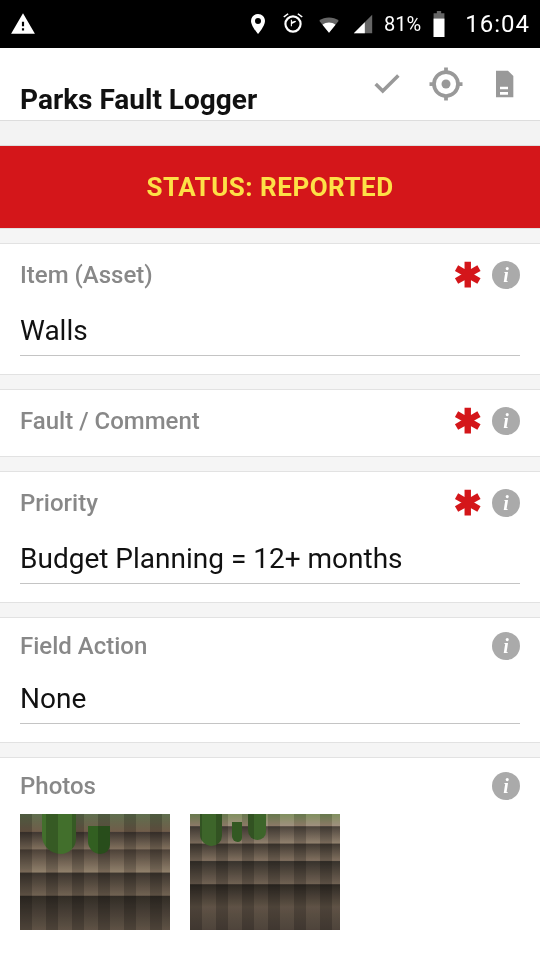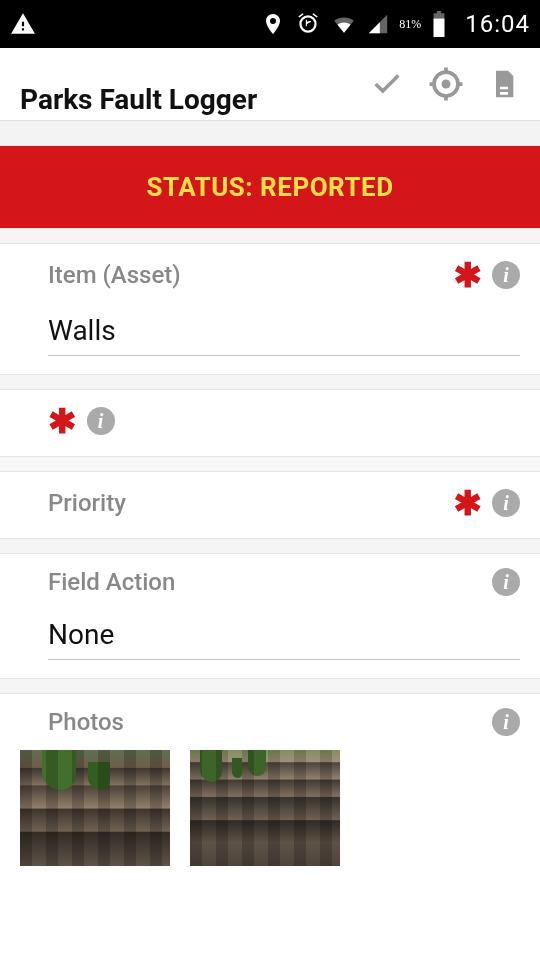"81%" .status-bar .batt-text { font-family: Liberation Serif, serif -> none; font-size: 12px -> 20px }
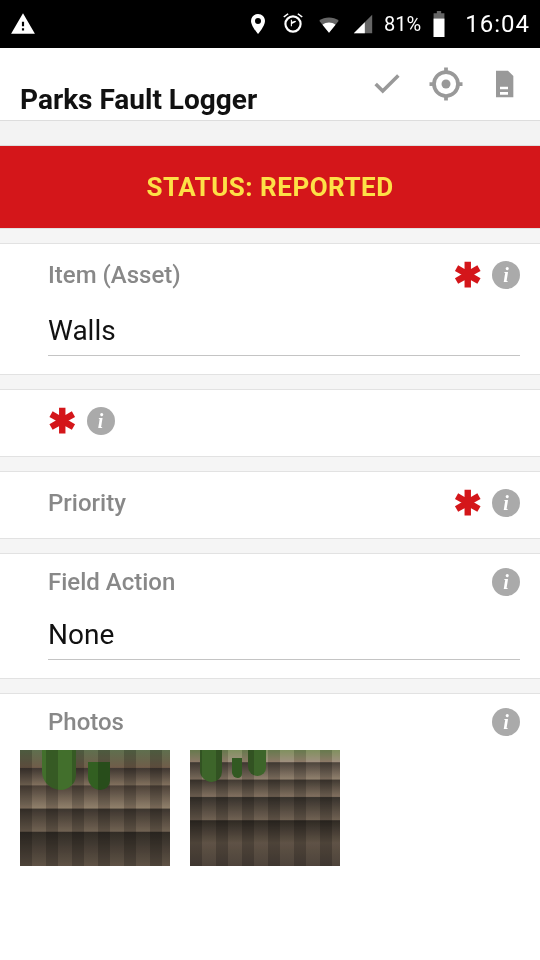"Item (Asset)" .field { margin-left: 28px -> none }
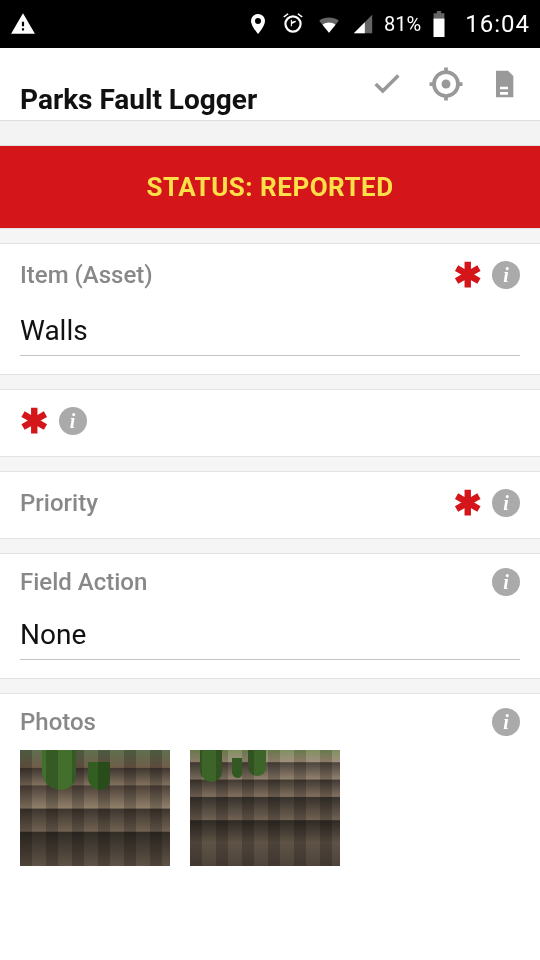"Fault / Comment" div.field-label { html: none -> <div>Fault / Comment</div> }
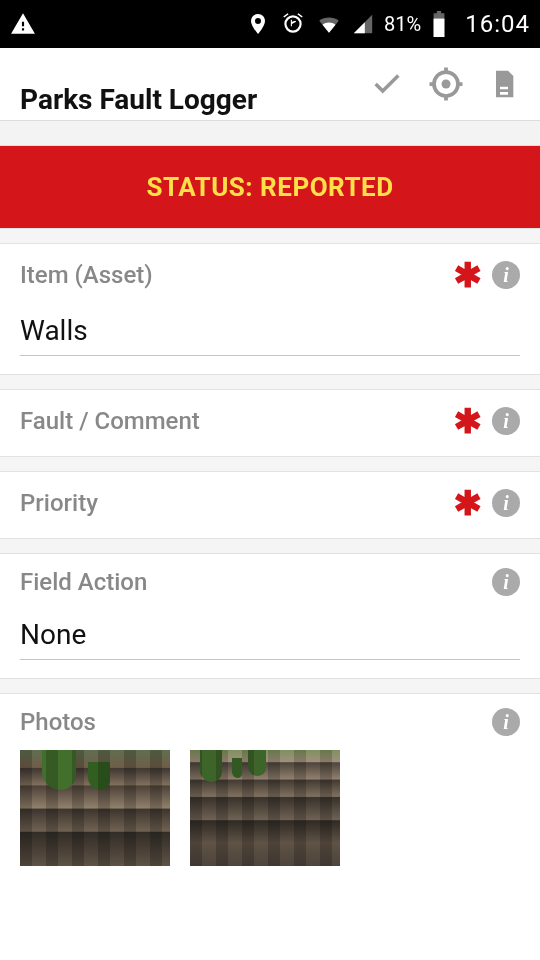"Budget Planning = 12+ months" div.field-value { html: none -> <div>Budget Planning = 12+ months</div> }
